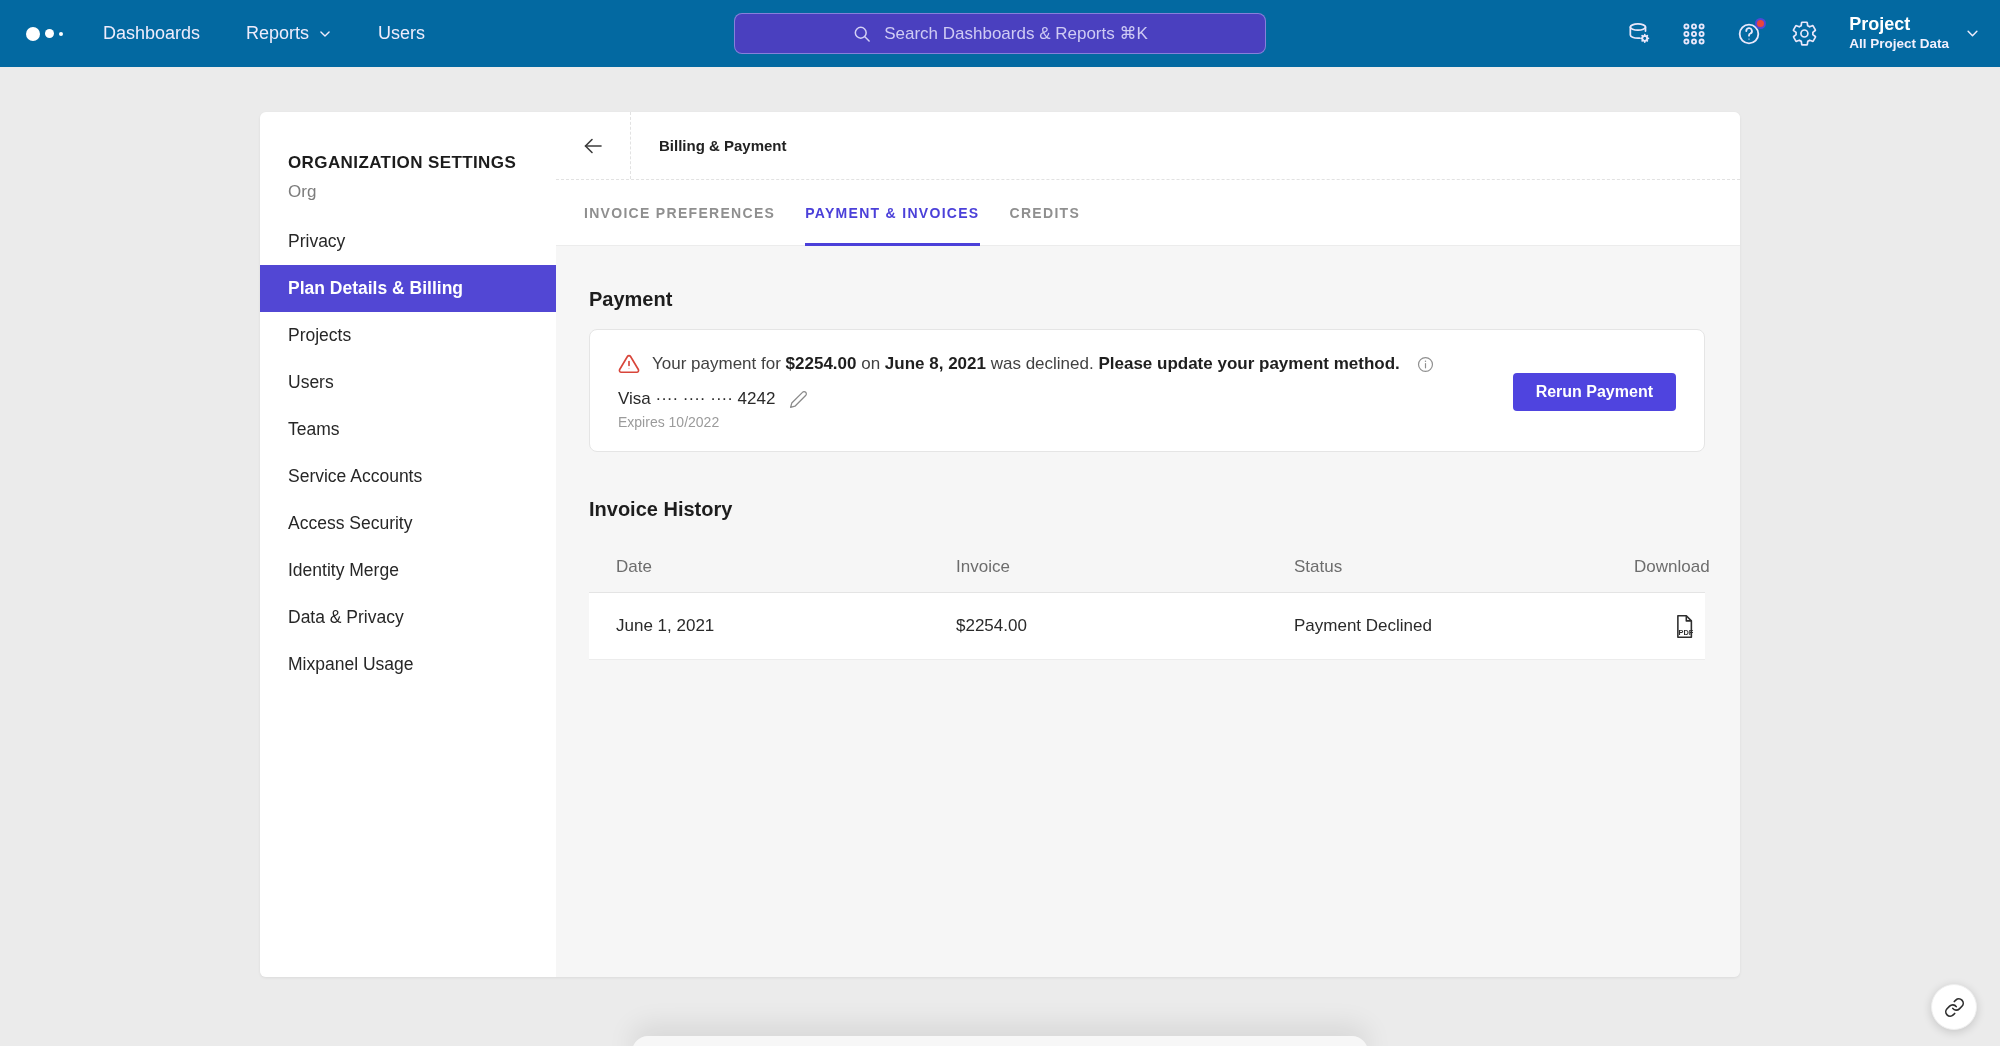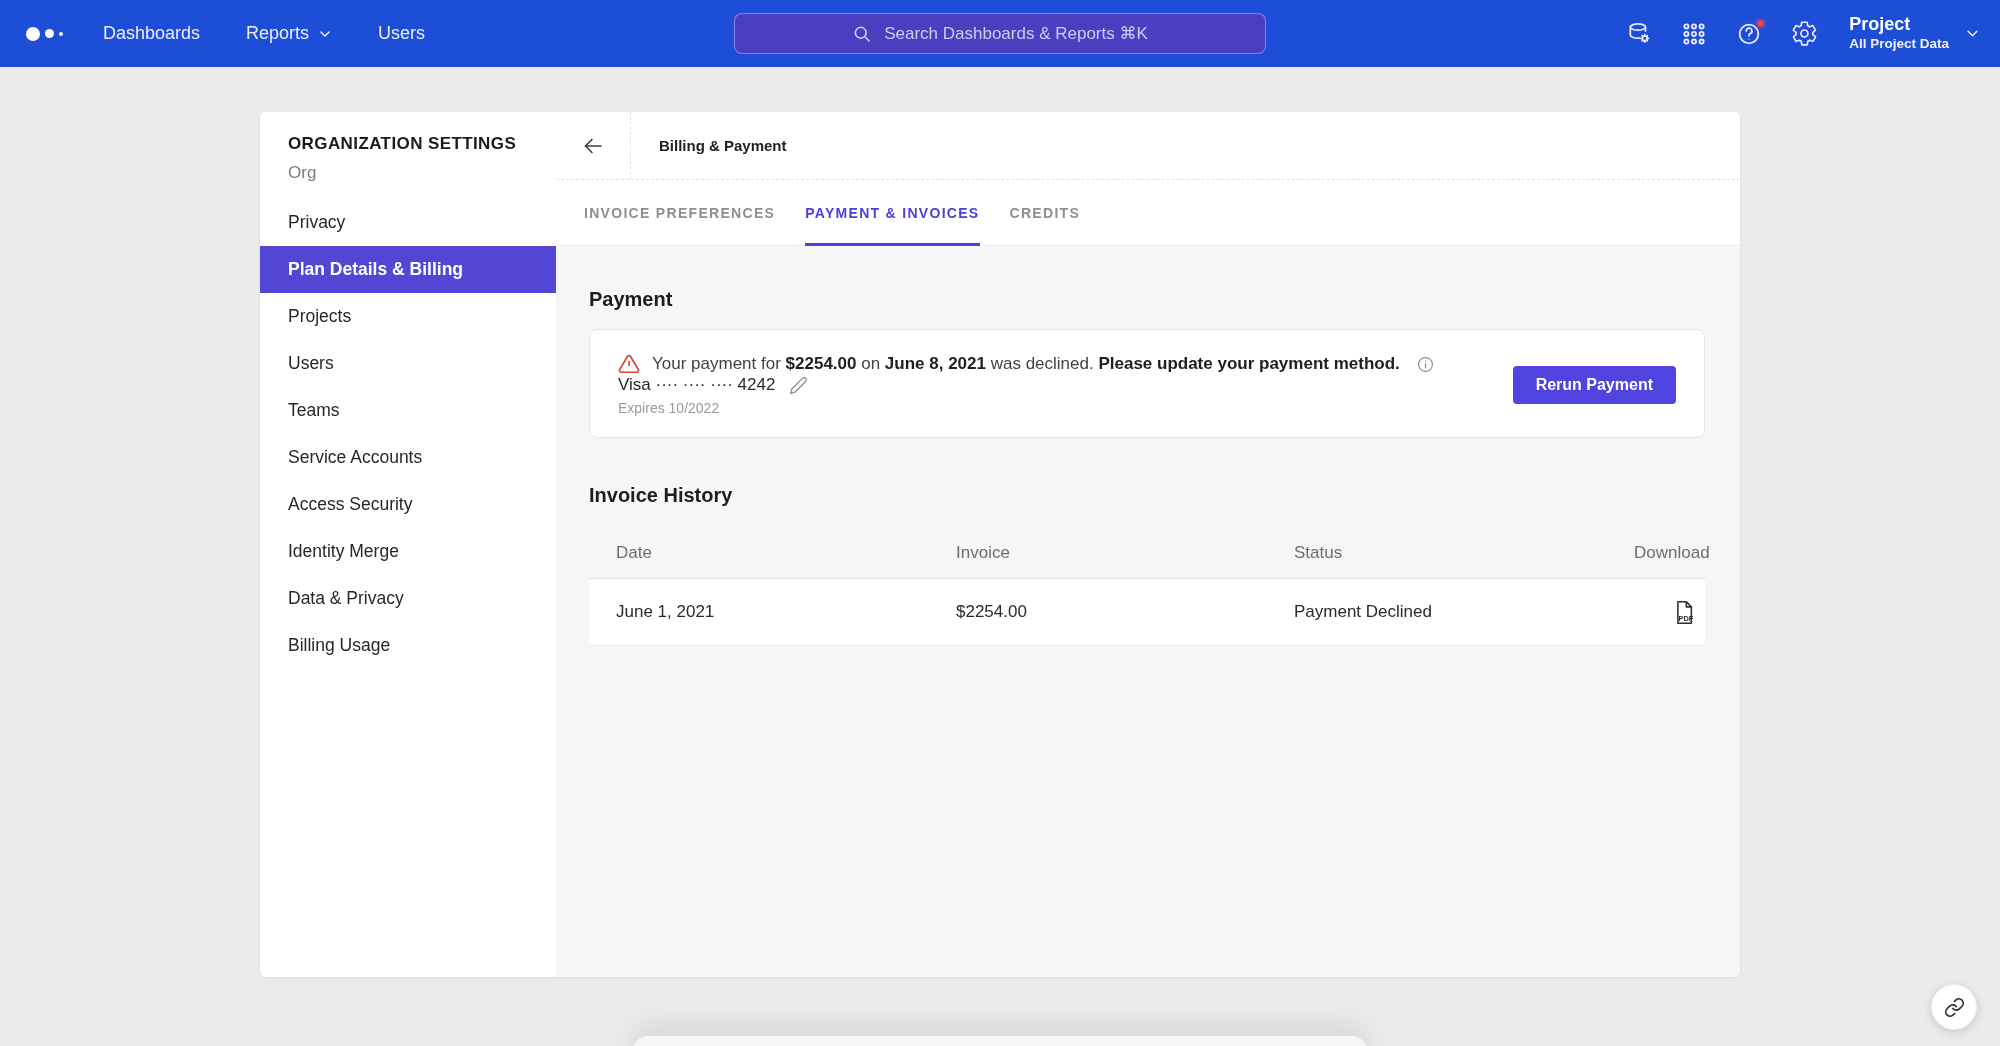"Dashboards" .topbar { background: #1d4ed8 -> #0369a1 }
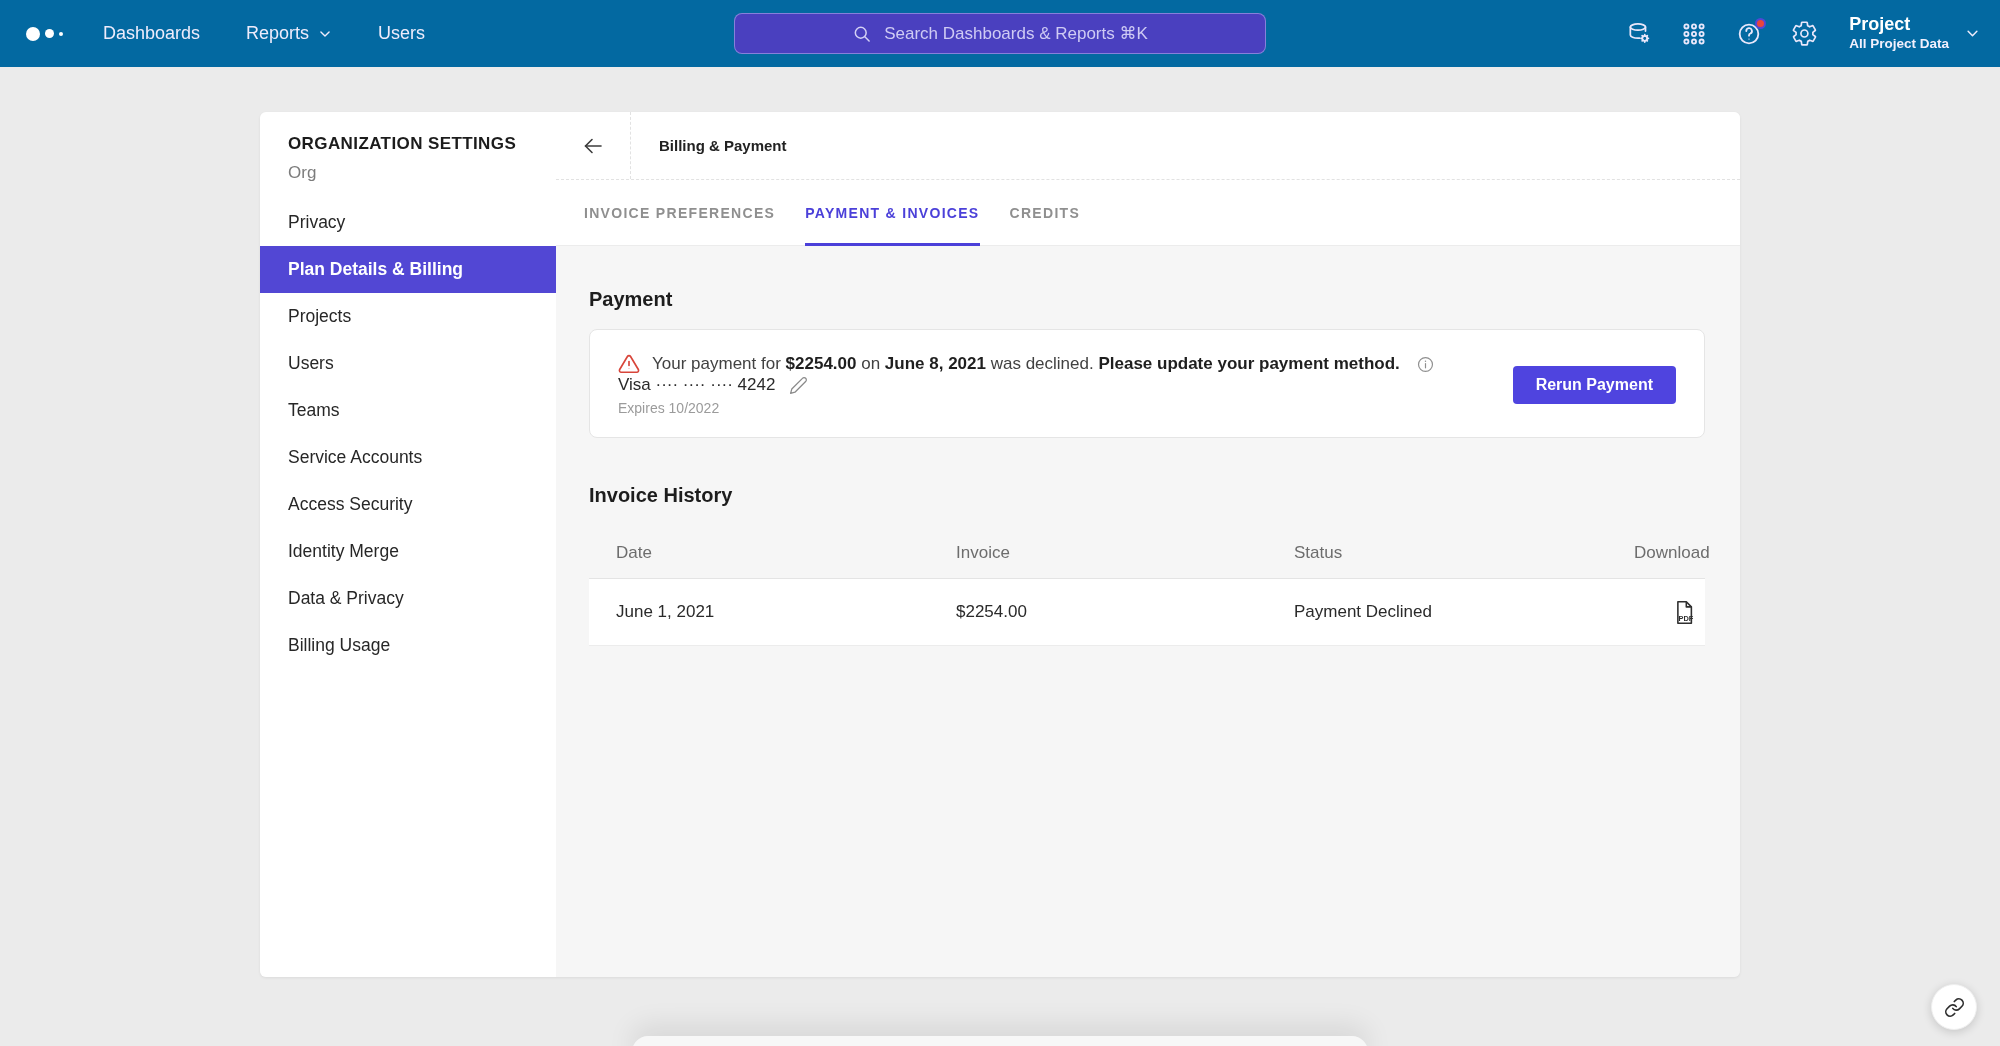"ORGANIZATION SETTINGS" .sidebar { padding-top: 22px -> 41px }
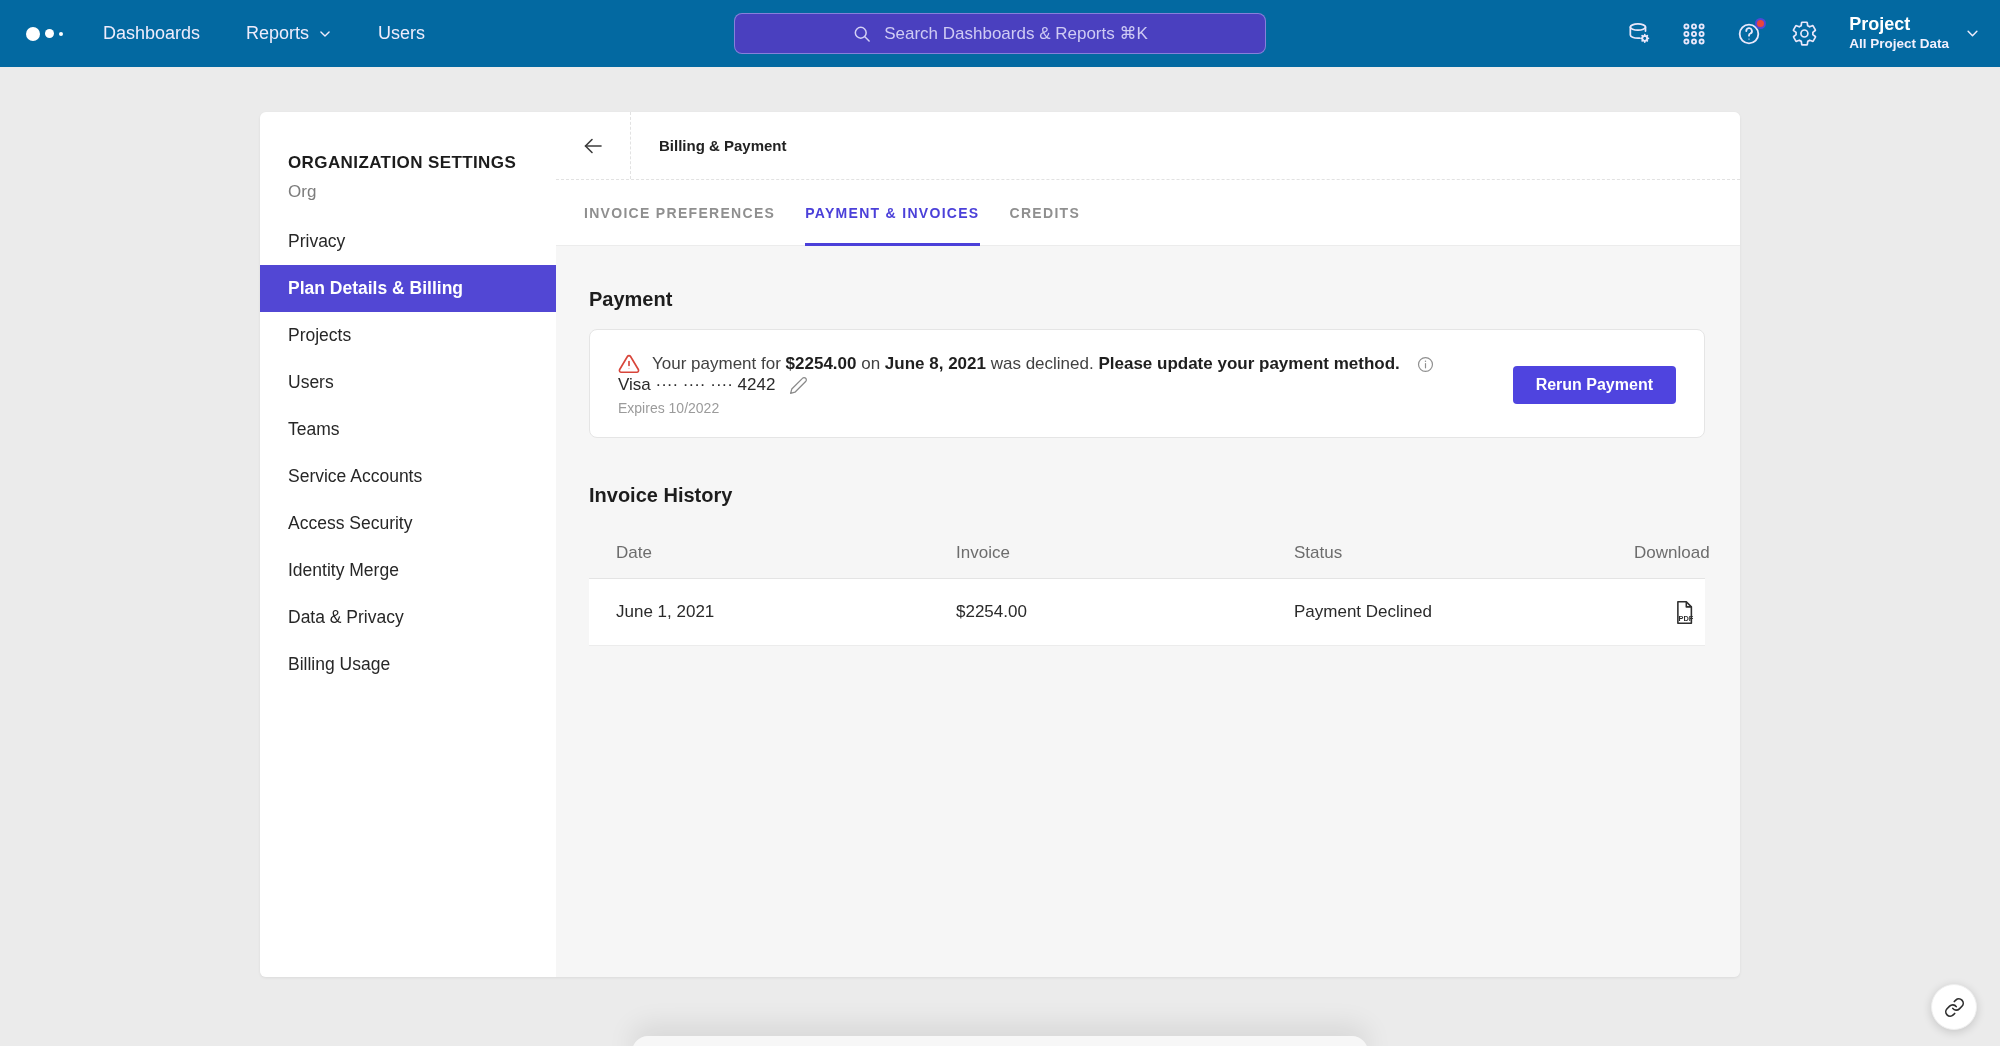"Visa ···· ···· ···· 4242" .card-row { margin-top: 0 -> 14px }
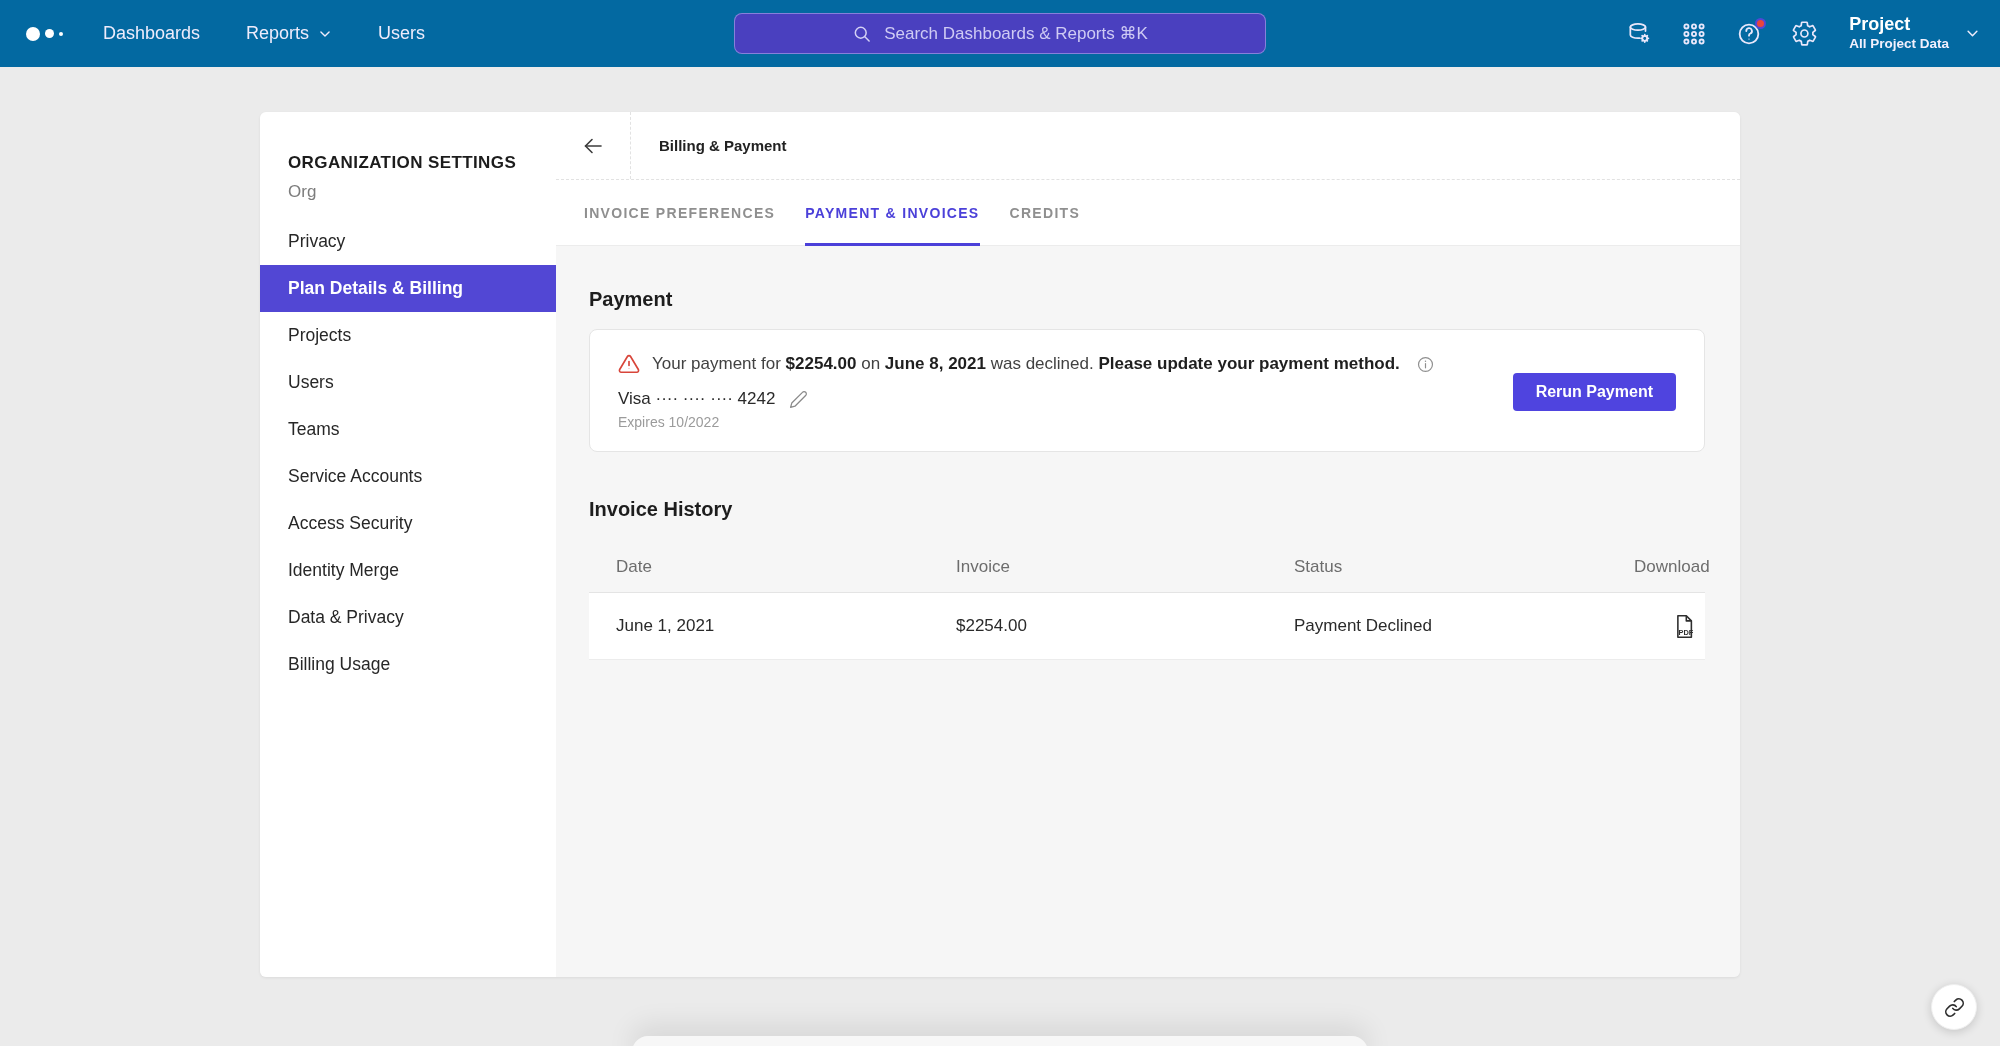"Billing Usage" div.sb-item { text: Billing -> Mixpanel }
